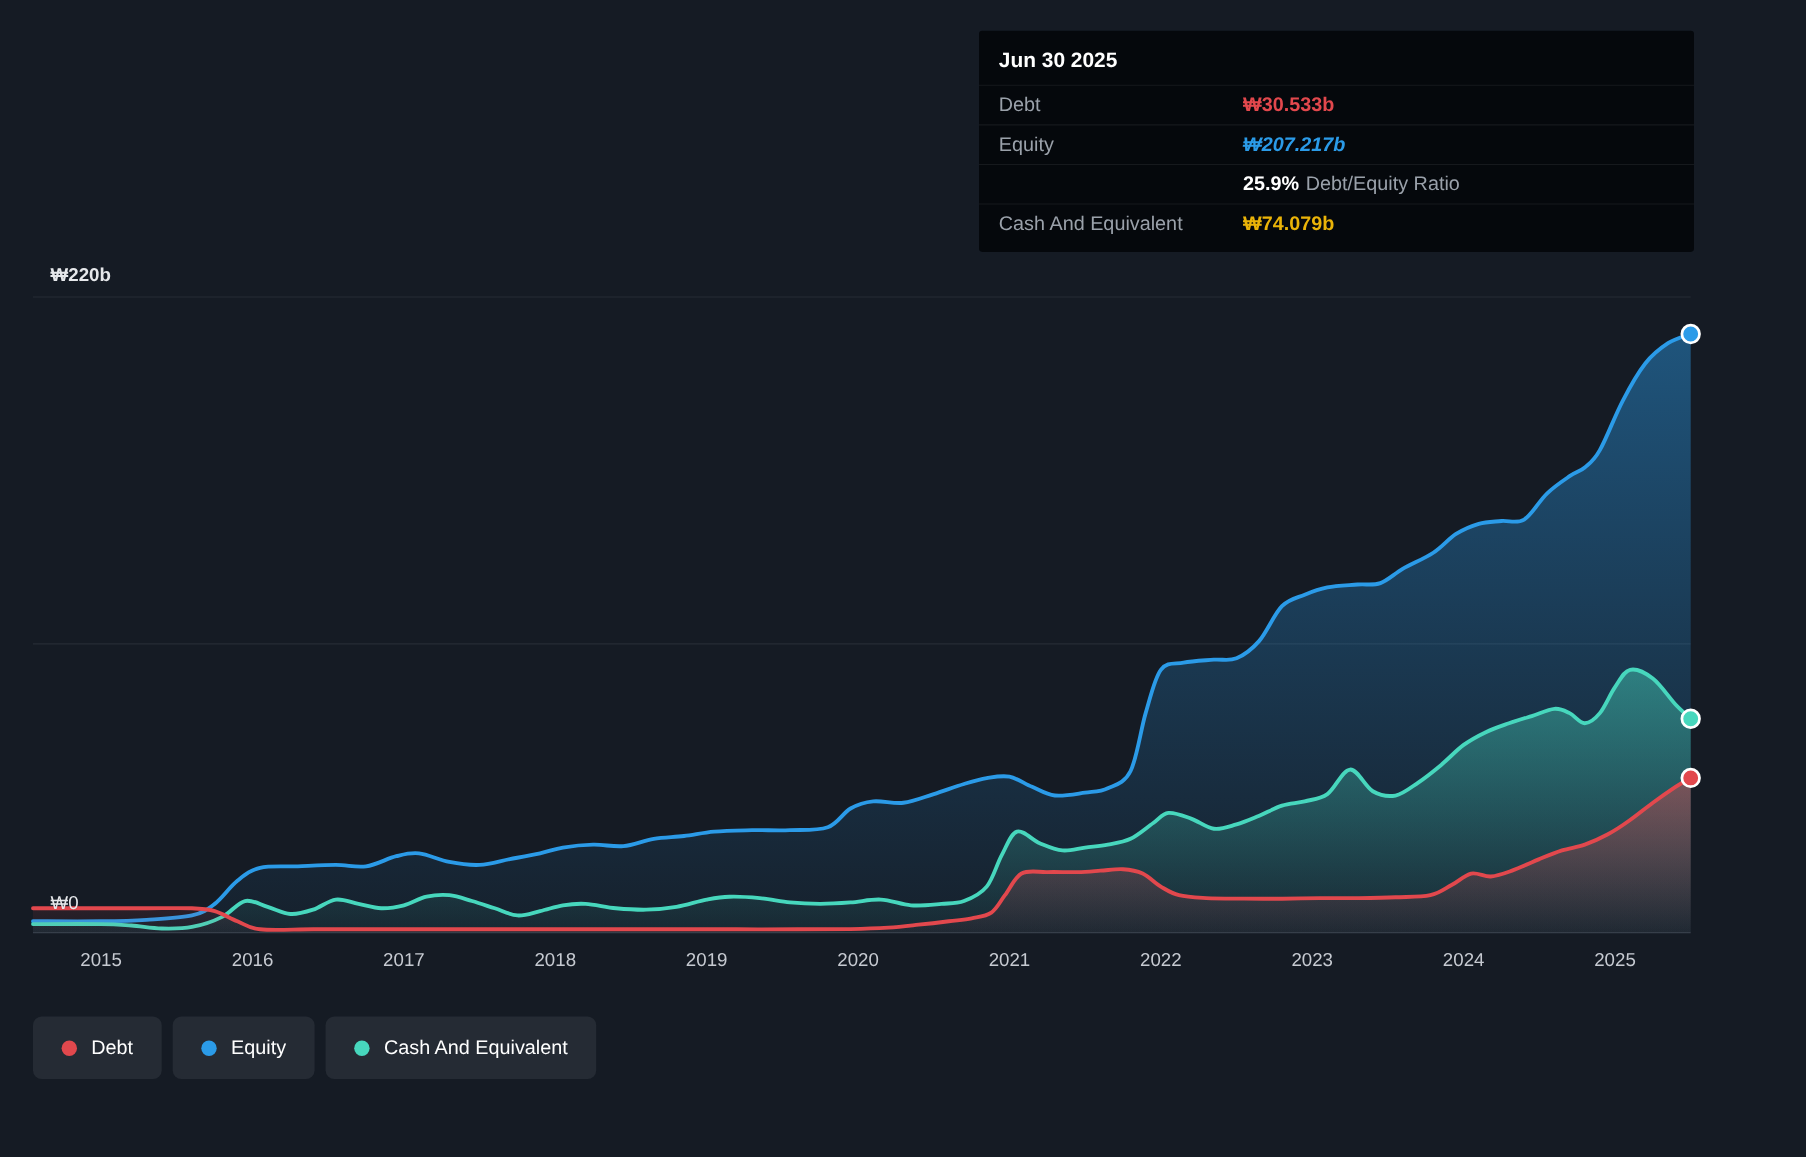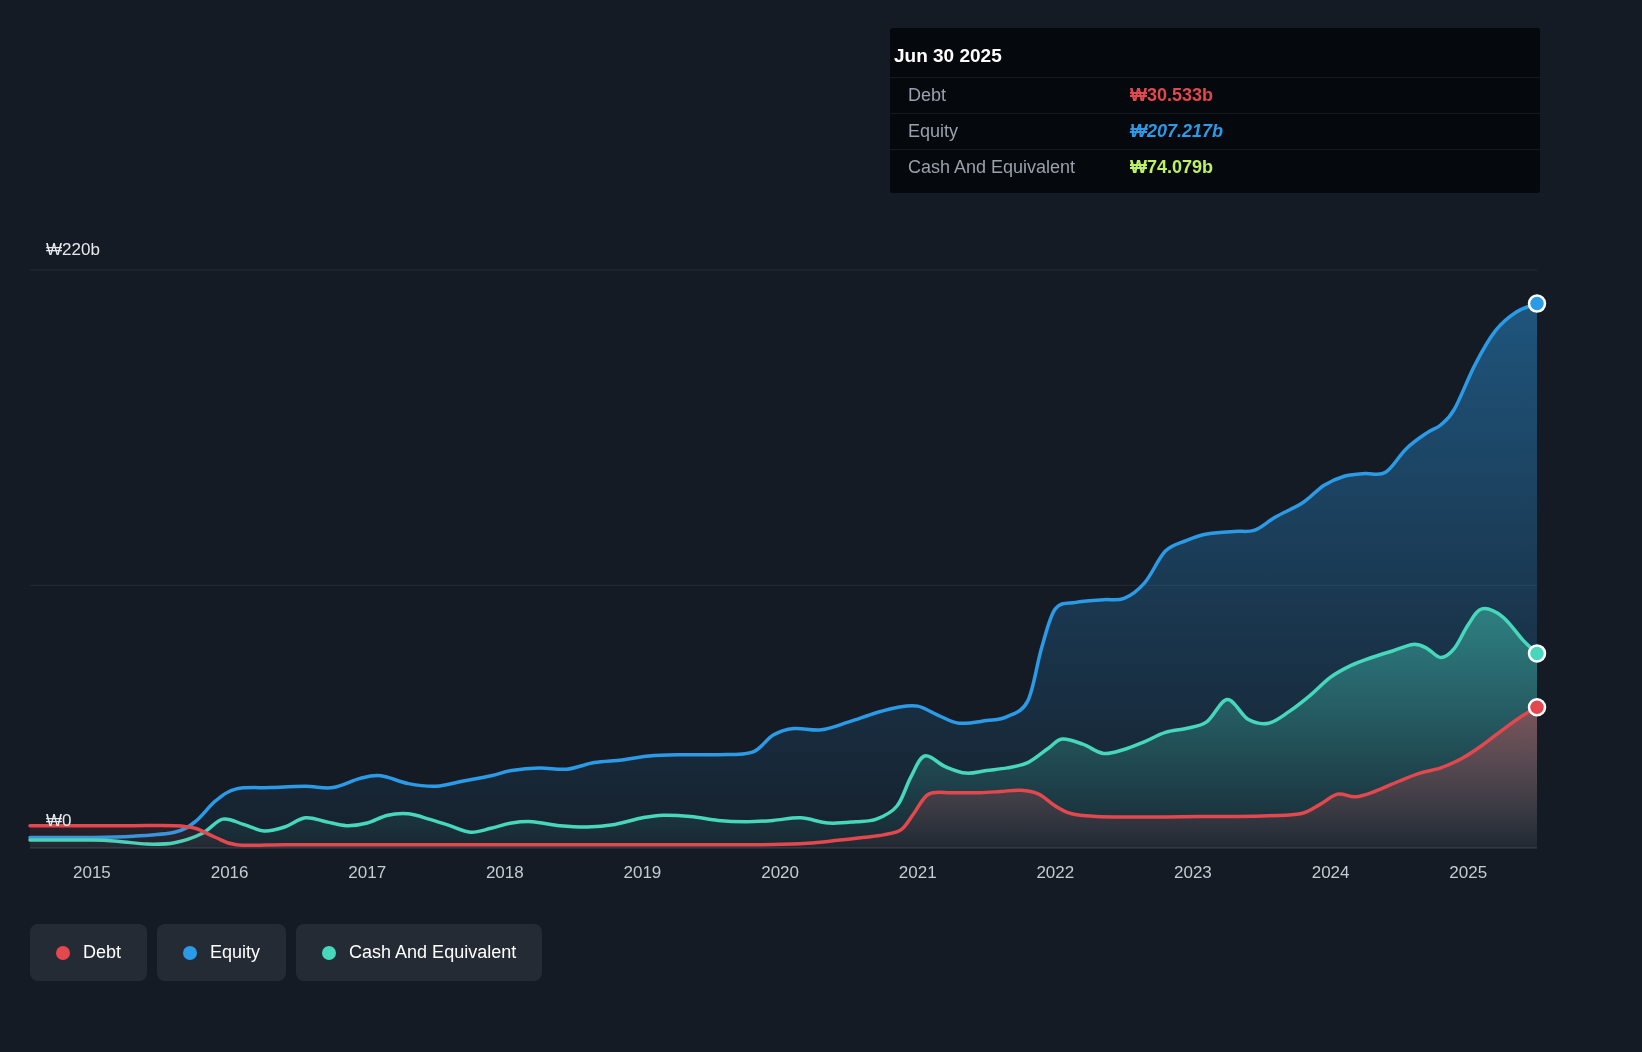"Jun 30 2025" .tt-title { padding: 13px 4px 10px -> 13px 18px 10px }
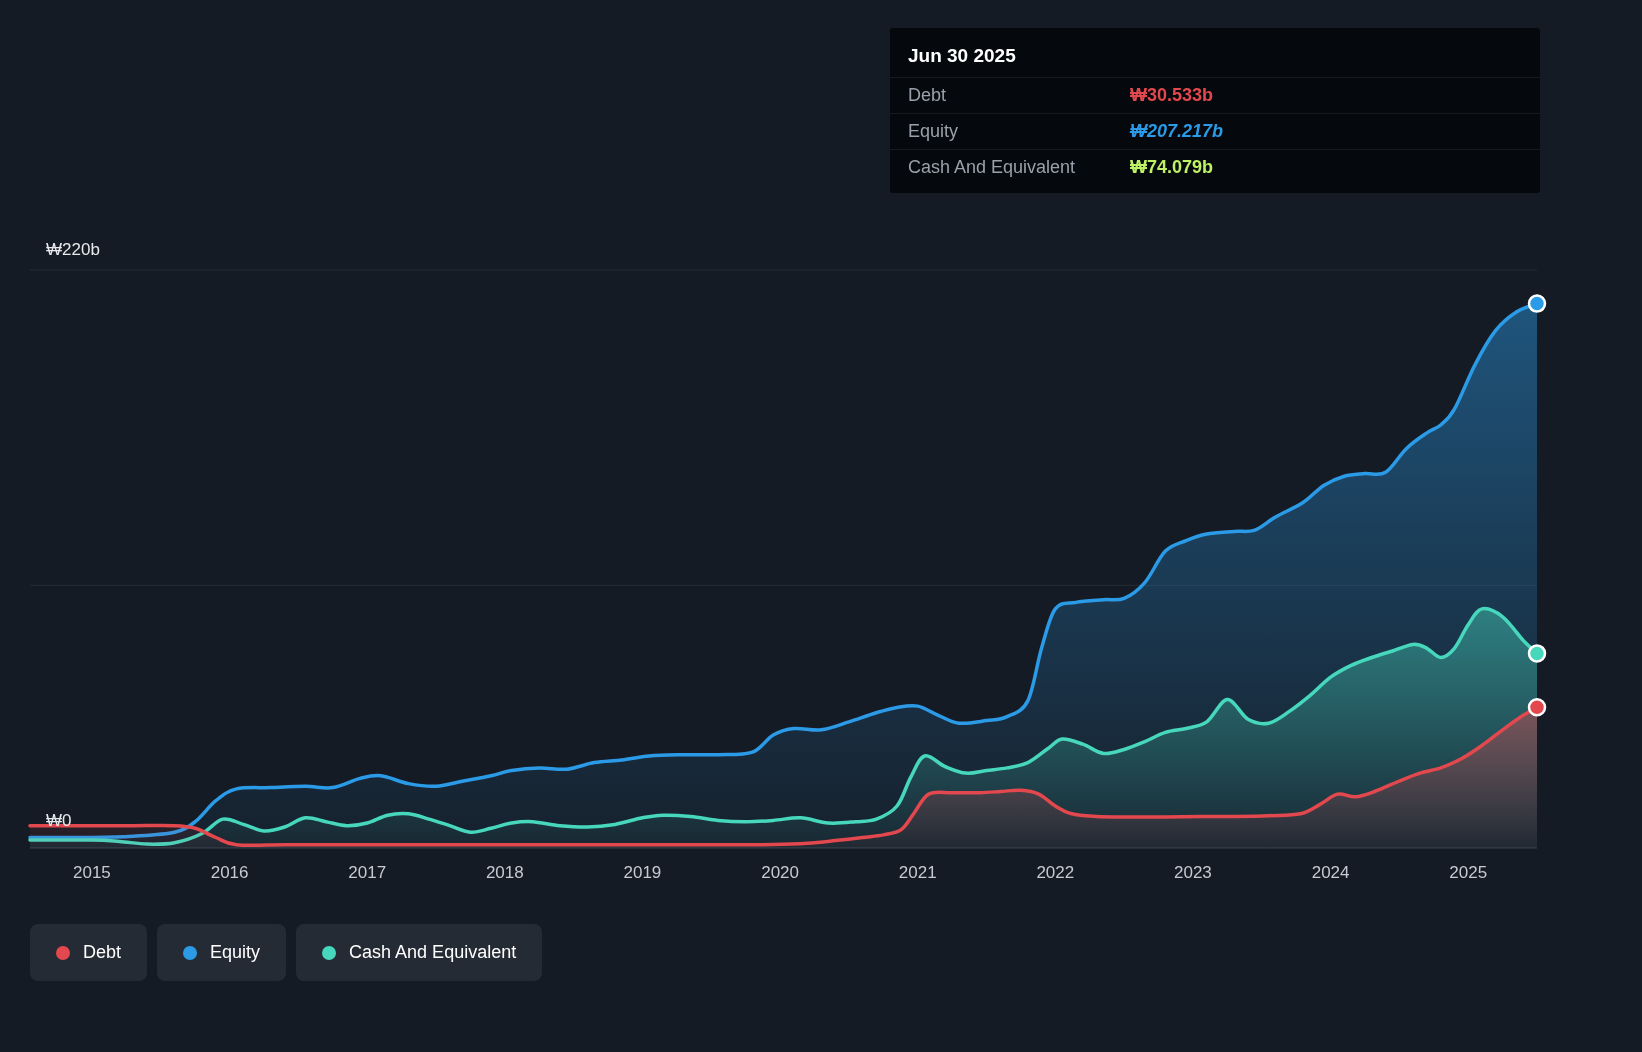"25.9% Debt/Equity Ratio" div.tt-row { html: none -> <div> <span></span> <span><span>25.9%</span><span>Debt/Equity Ratio</span></span> </div> }
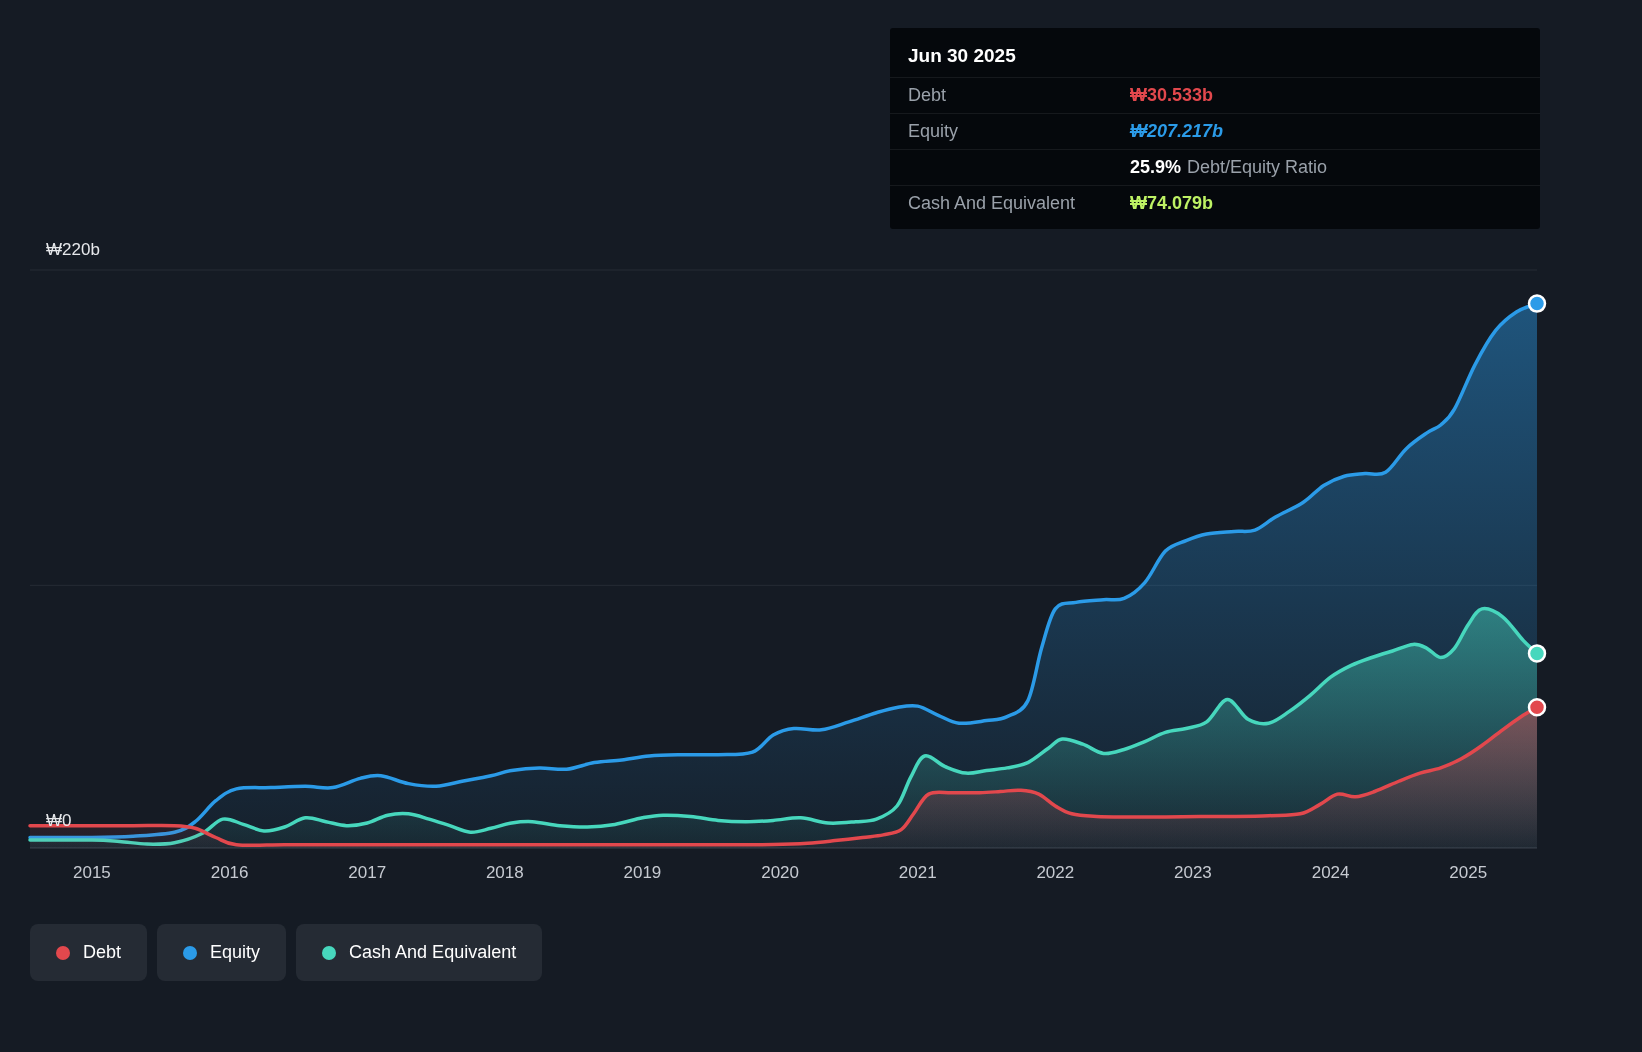"₩74.079b" span.tt-value { color: #bef264 -> #eab308 }
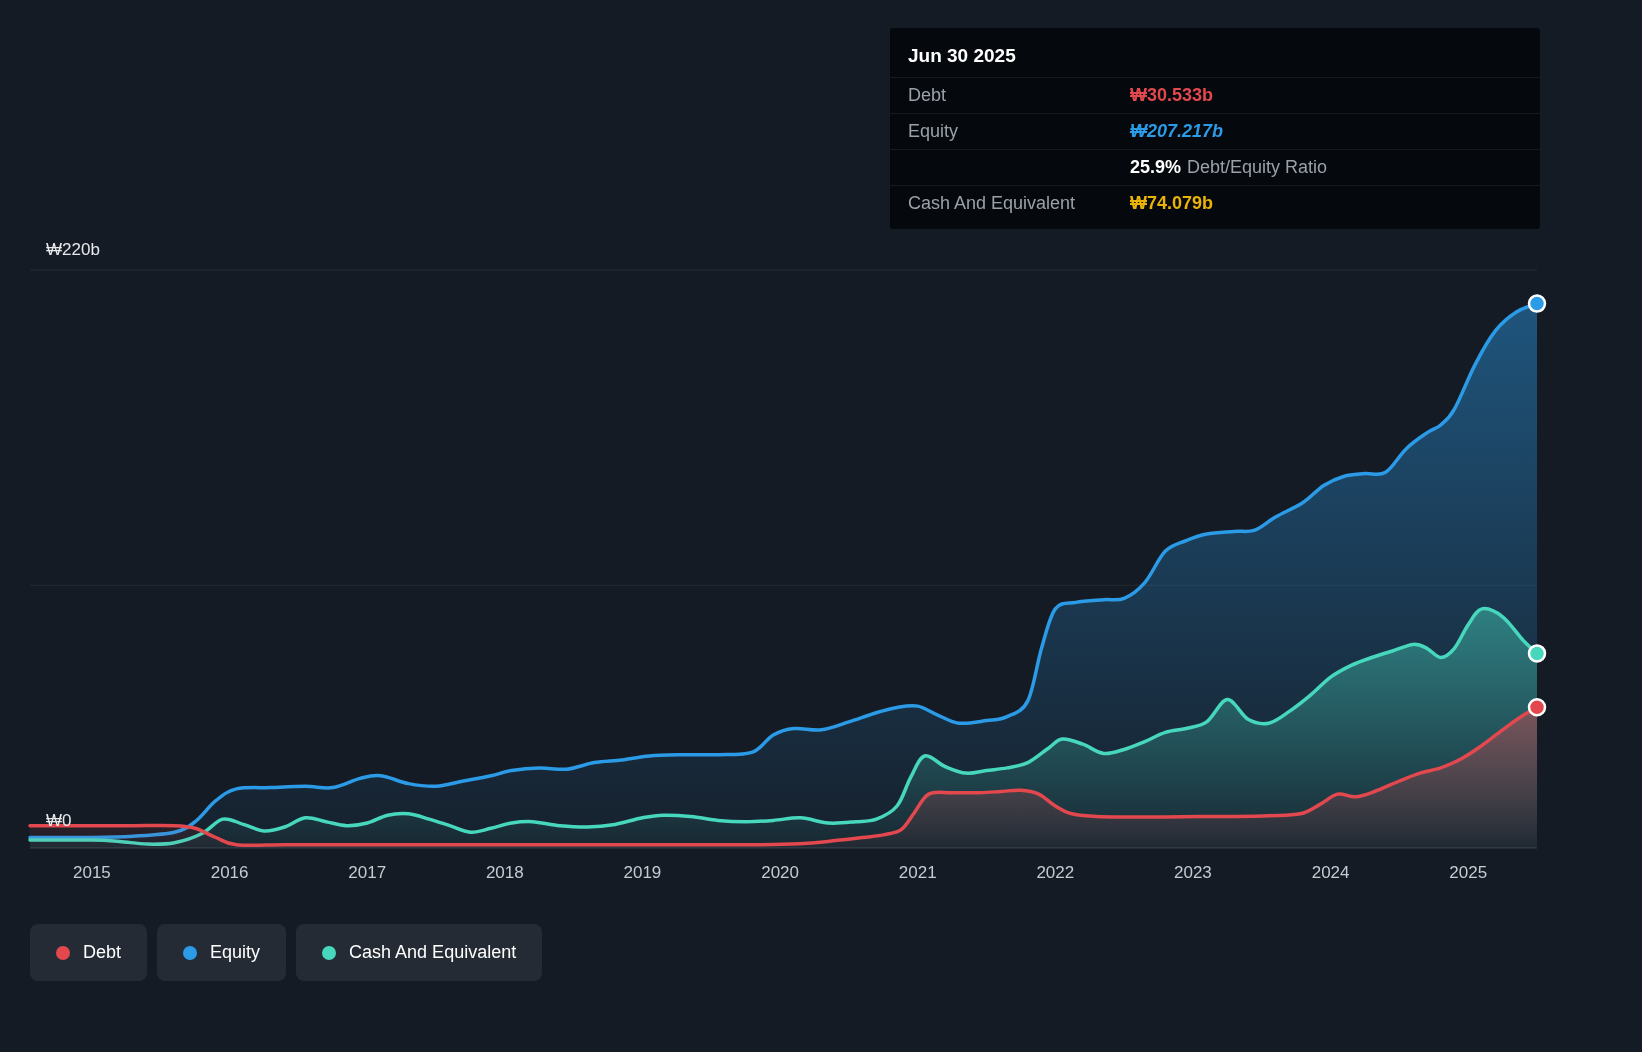"₩220b" .ylabel.top { font-weight: none -> bold }
